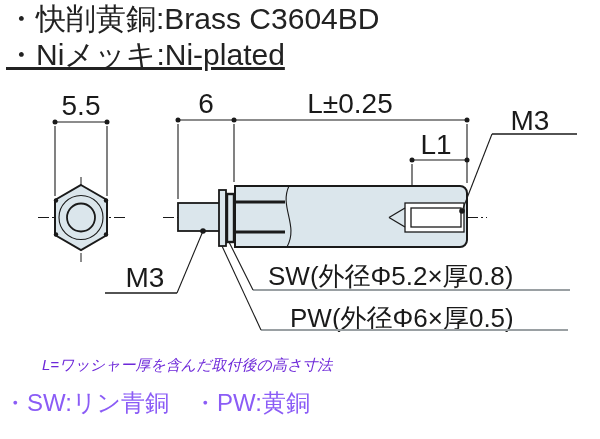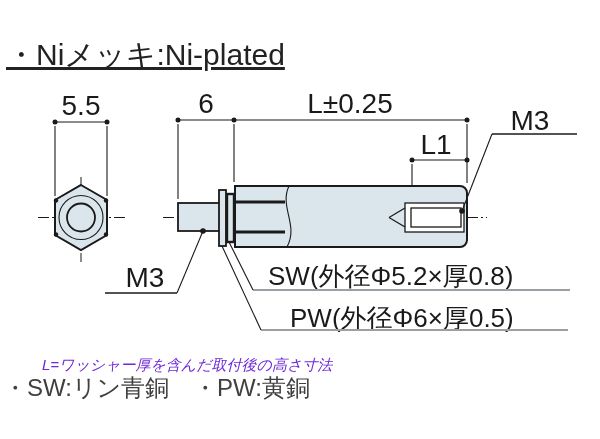"・快削黄銅:Brass C3604BD" div.hdr-line { html: none -> <div>・快削黄銅:Brass C3604BD</div> }
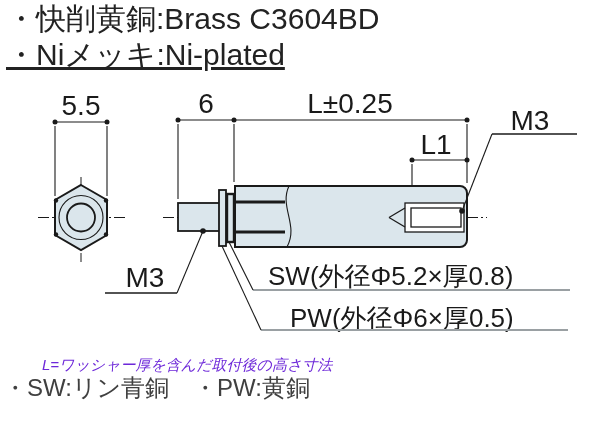"・SW:リン青銅 ・PW:黄銅" .ftr-mat { color: #404040 -> #8b5cf6; top: 372px -> 387px }
